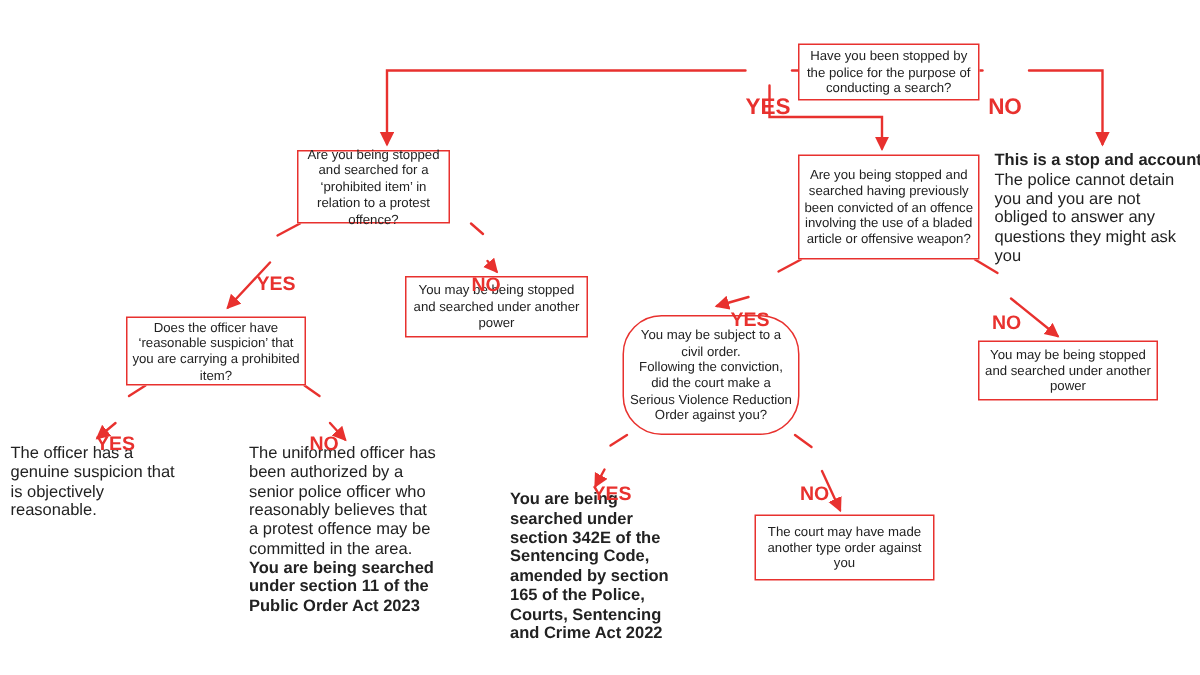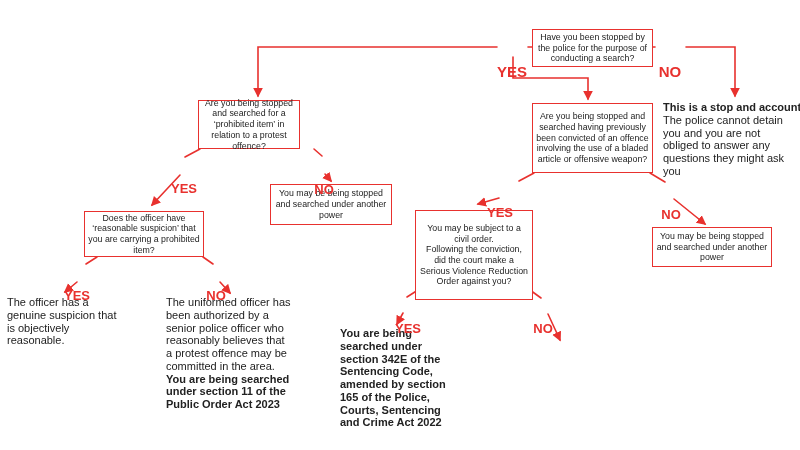"You may be subject to" div.box { border-radius: none -> 26px; height: 90px -> 80px }
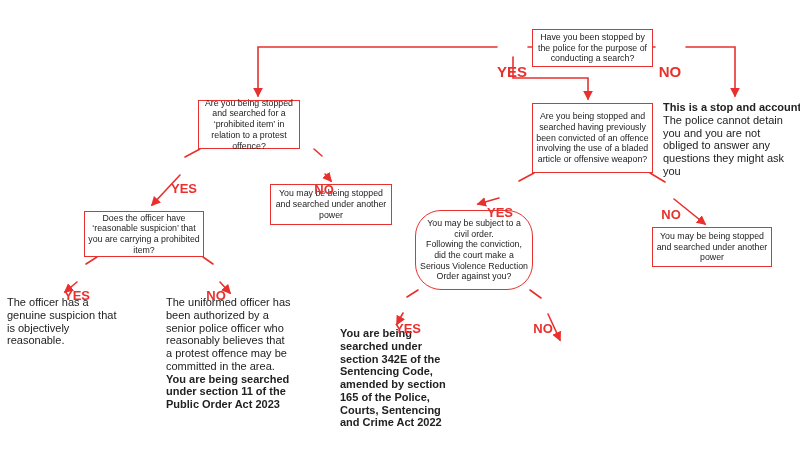"The court may have made" div.box { html: none -> <div> <span>The court may have made another type order against you</span> </div> }
